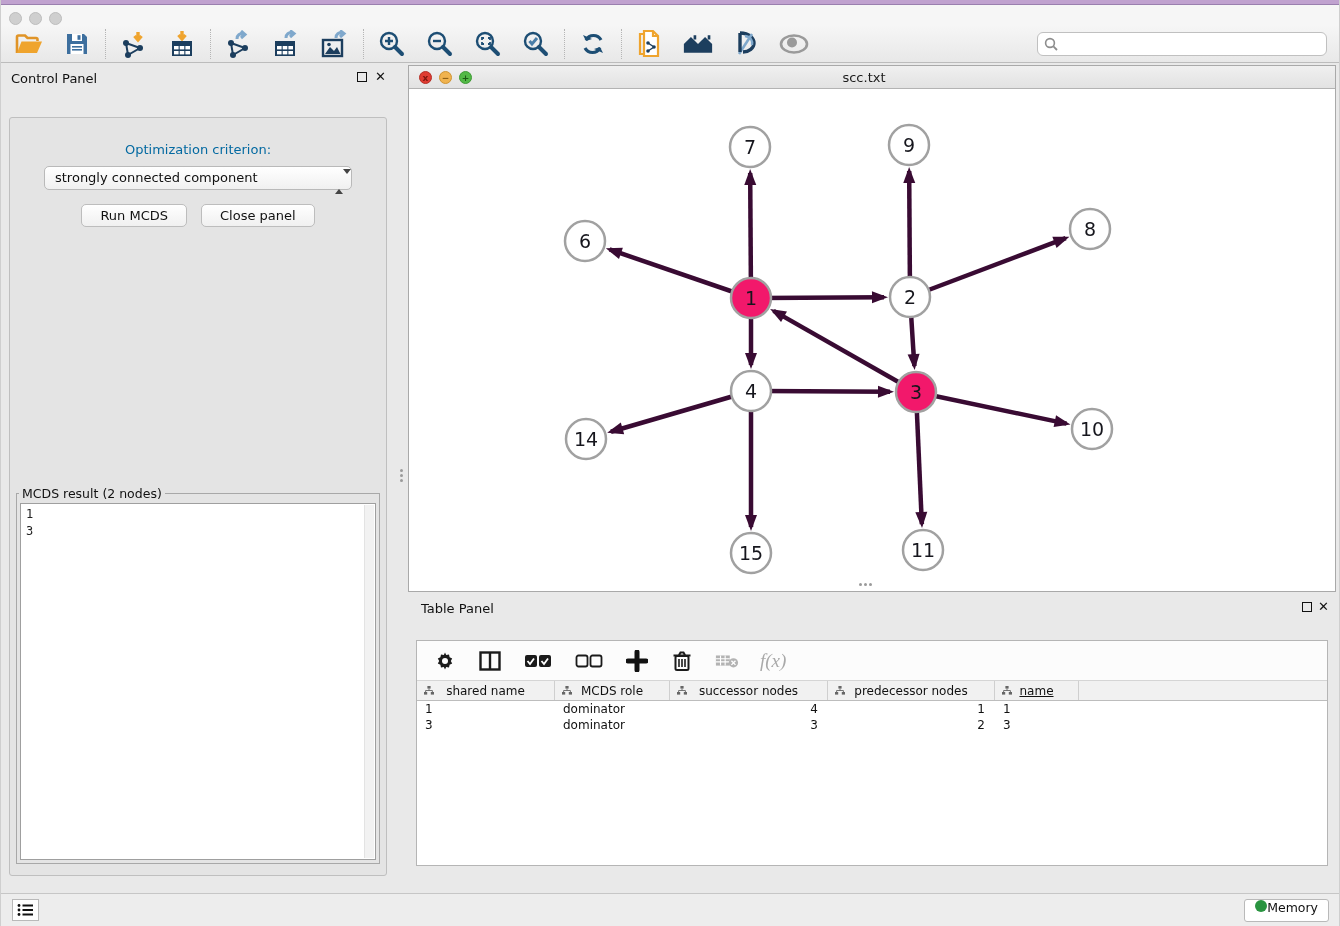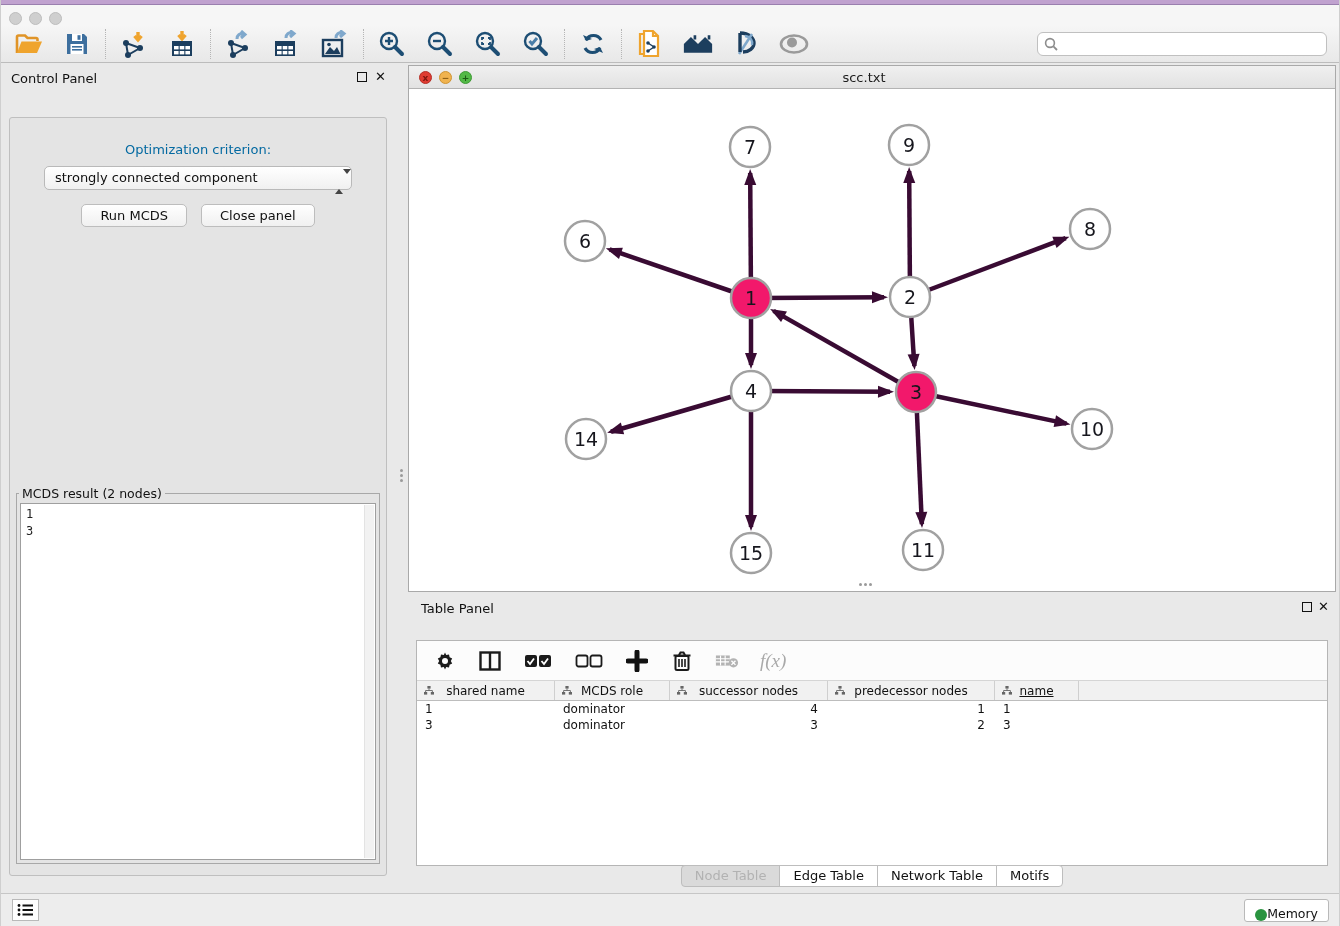"Node Table" div.seg-tabs { html: <div> <span>Node Table</span> <span>Edge Table</span> <span>Network Table</span> <span>Motifs</span> </div> -> none }
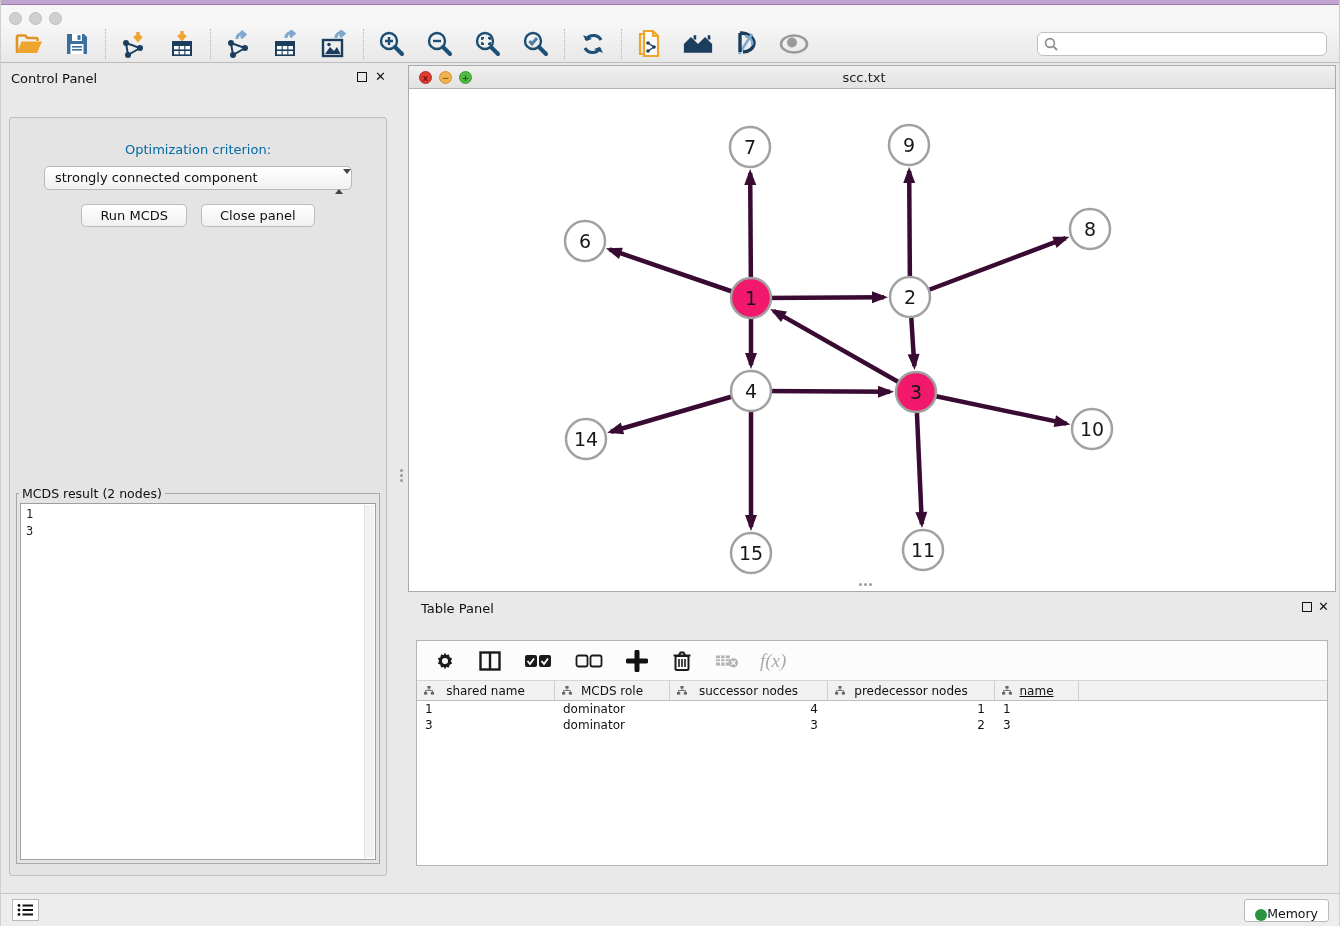"Memory" #memory-btn { align-items: flex-end -> flex-start }
